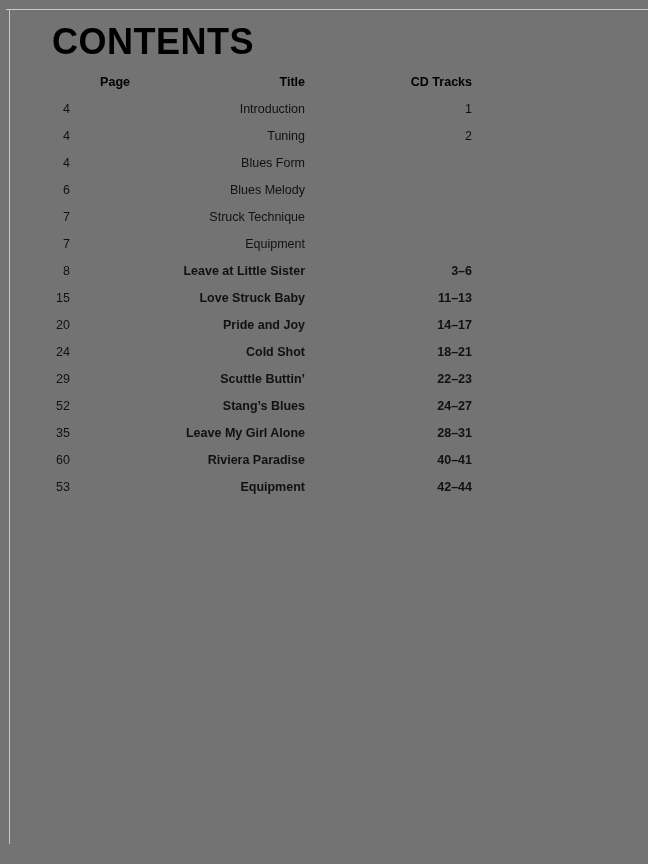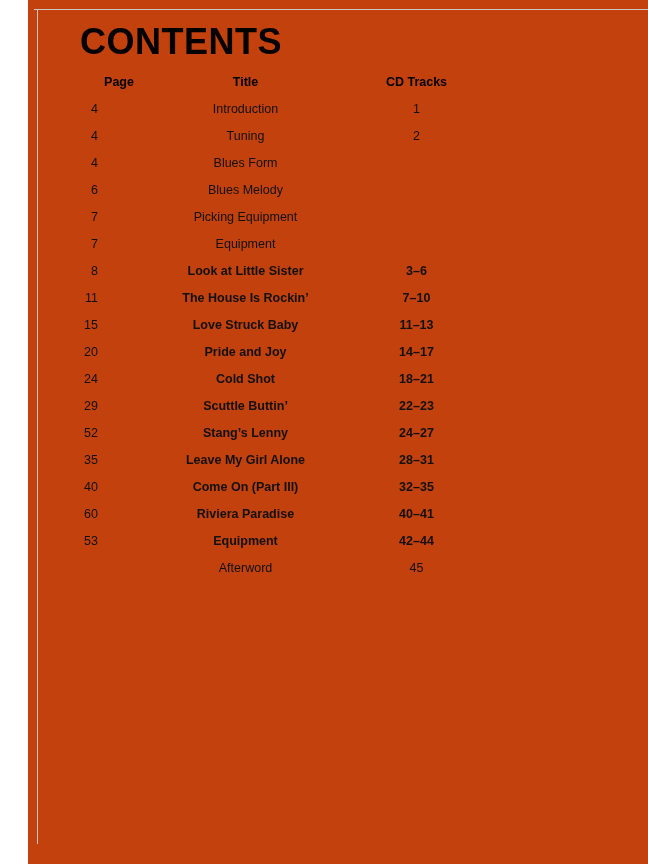"CONTENTS" .sheet { background: #c2410c -> #737373; margin-left: 28px -> none }
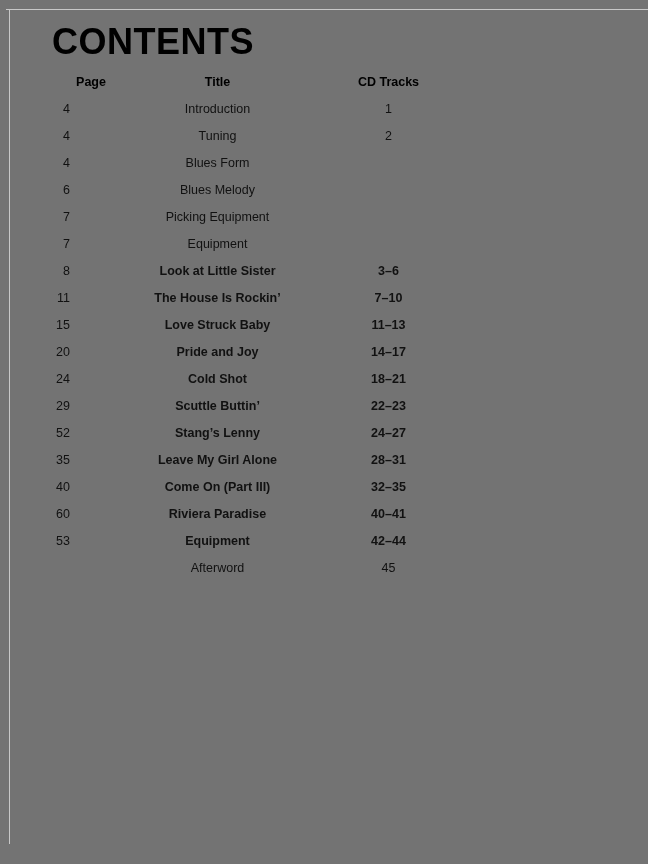"Page" th, td { text-align: center -> right }
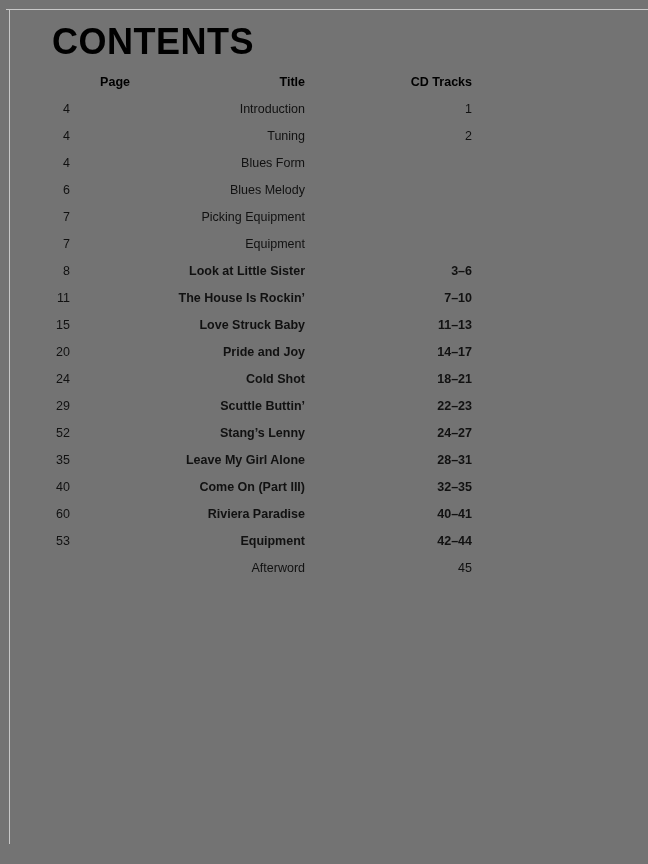"Picking Equipment" td.c-title { text: Picking Equipment -> Struck Technique }
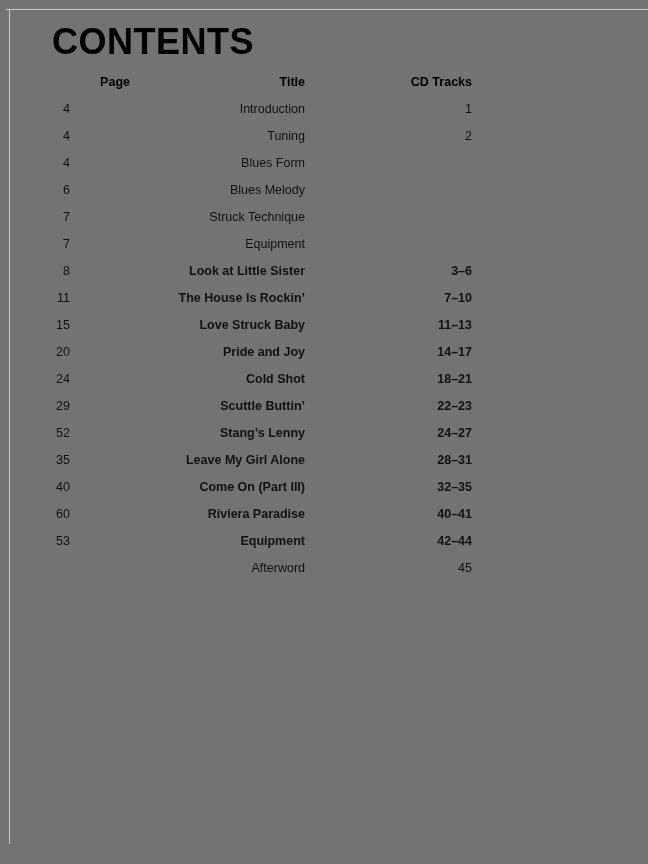"Look at Little Sister" td.c-title { text: Look -> Leave }
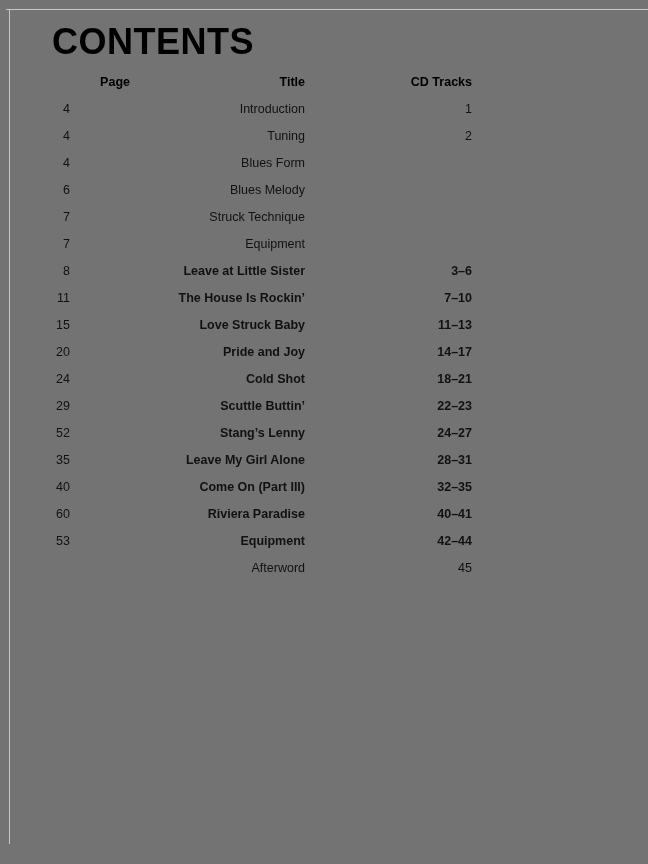"11" tr.bold { html: <tr> <td>11</td> <td>The House Is Rockin’</td> <td>7–10</td> </tr> -> none }
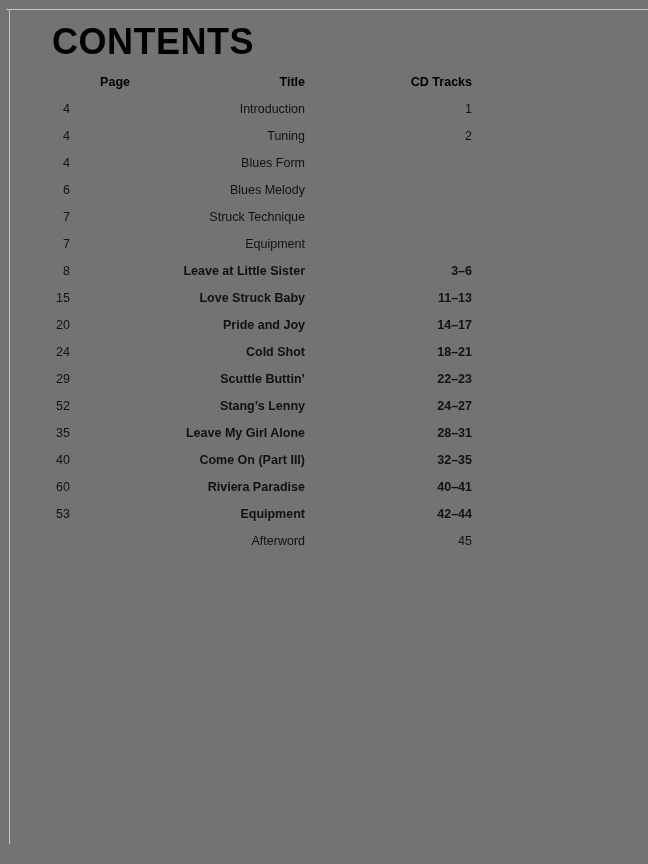"Stang’s Lenny" td.c-title { text: Lenny -> Blues }
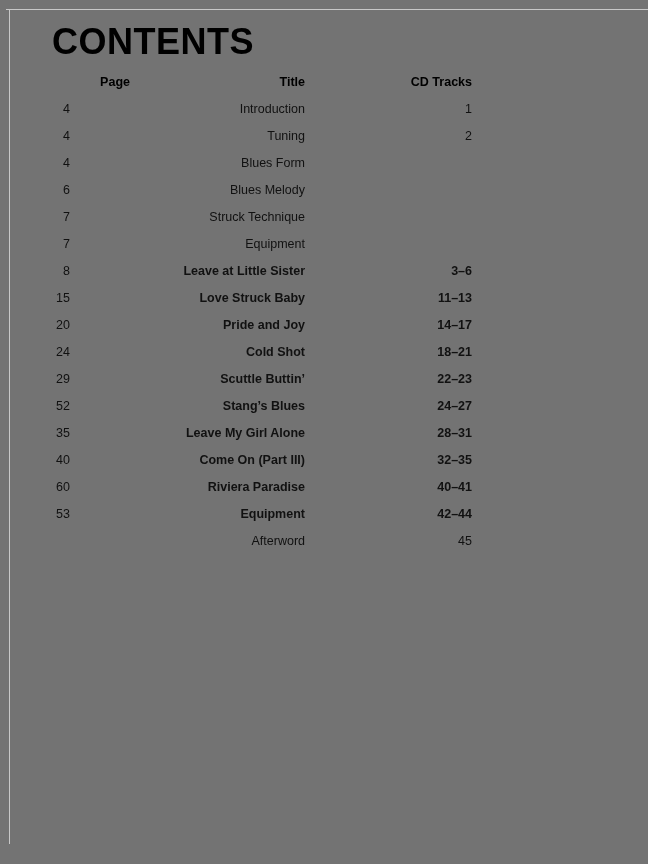"40" tr.bold { html: <tr> <td>40</td> <td>Come On (Part III)</td> <td>32–35</td> </tr> -> none }
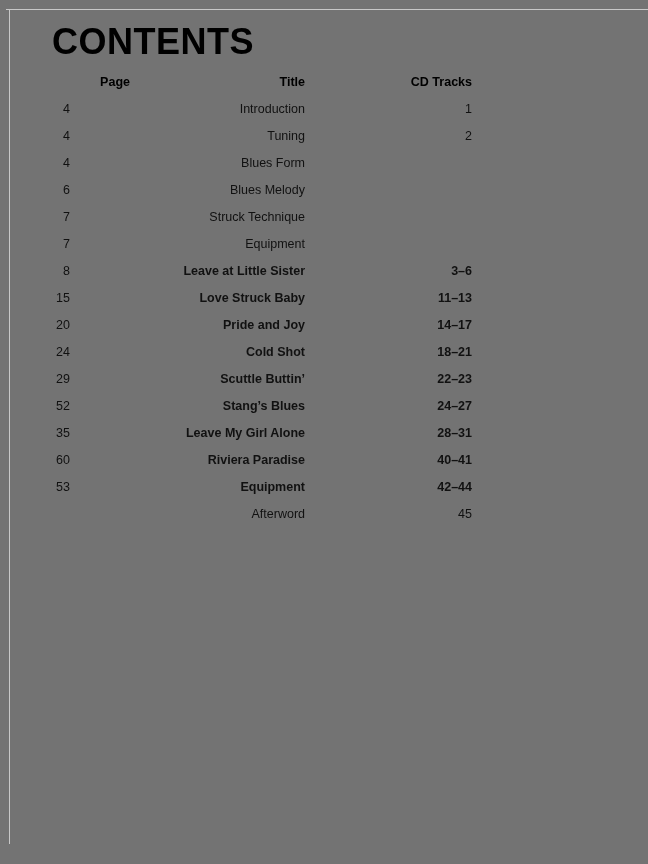"Afterword" tr { html: <tr> <td></td> <td>Afterword</td> <td>45</td> </tr> -> none }
